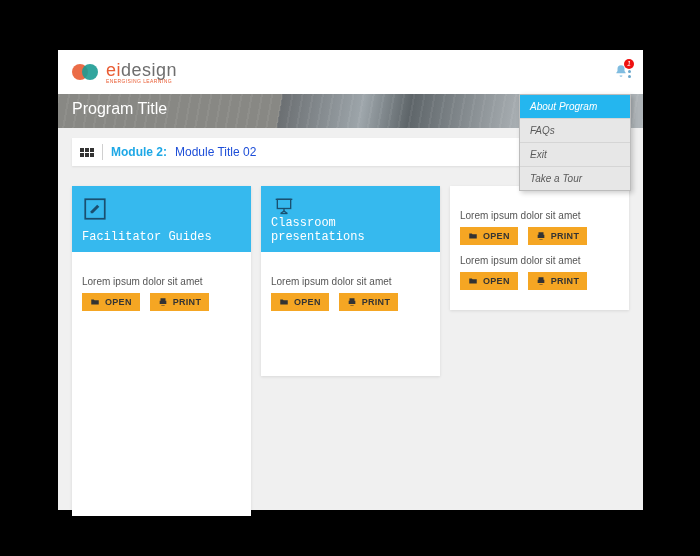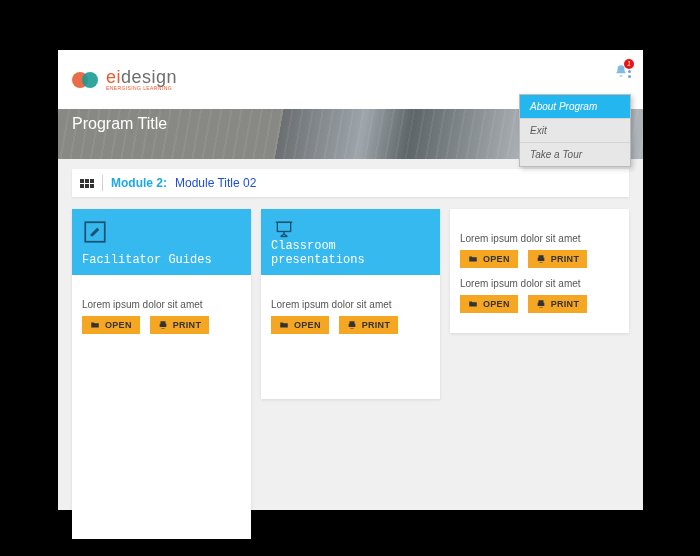"eidesign" .header { height: 59px -> 44px }
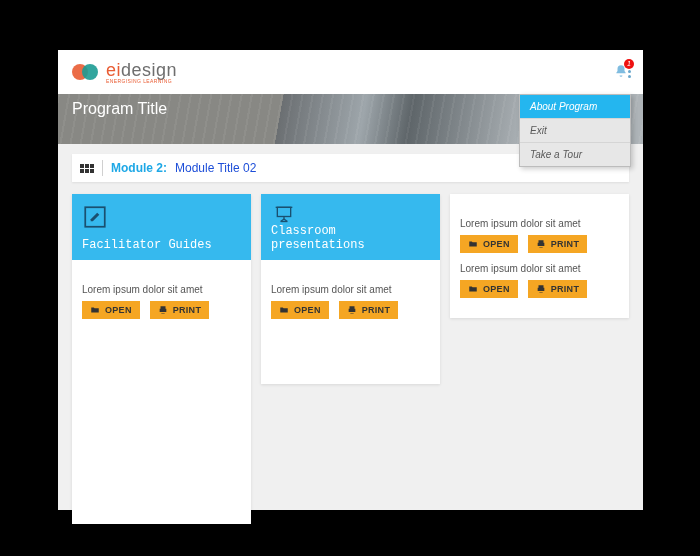"Program Title" .banner { height: 50px -> 34px }
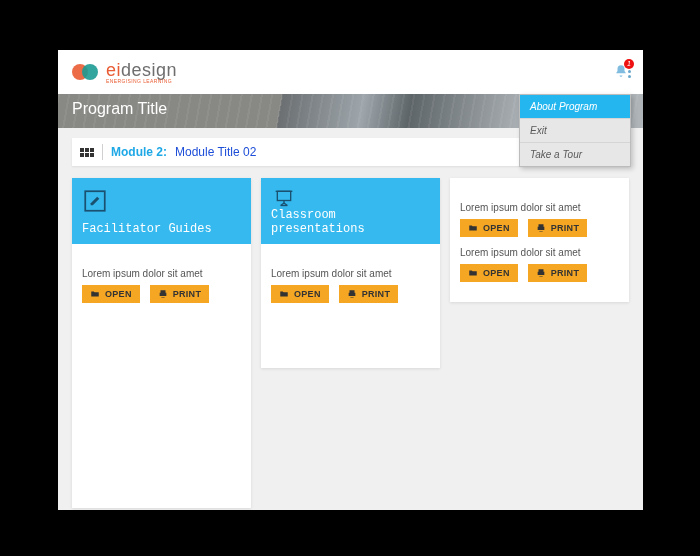"FAQs" div.menu-item { html: none -> <div>FAQs</div> }
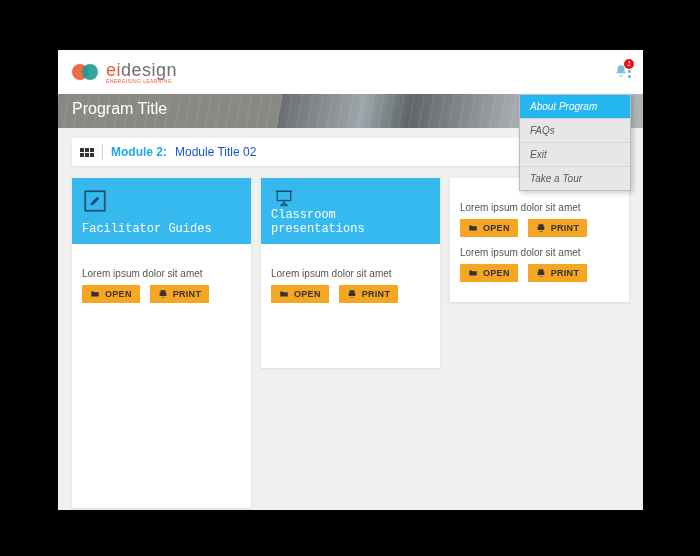"Module 2:" .crumb { margin: 10px 14px 0 14px -> 10px 14px 8px 14px }
